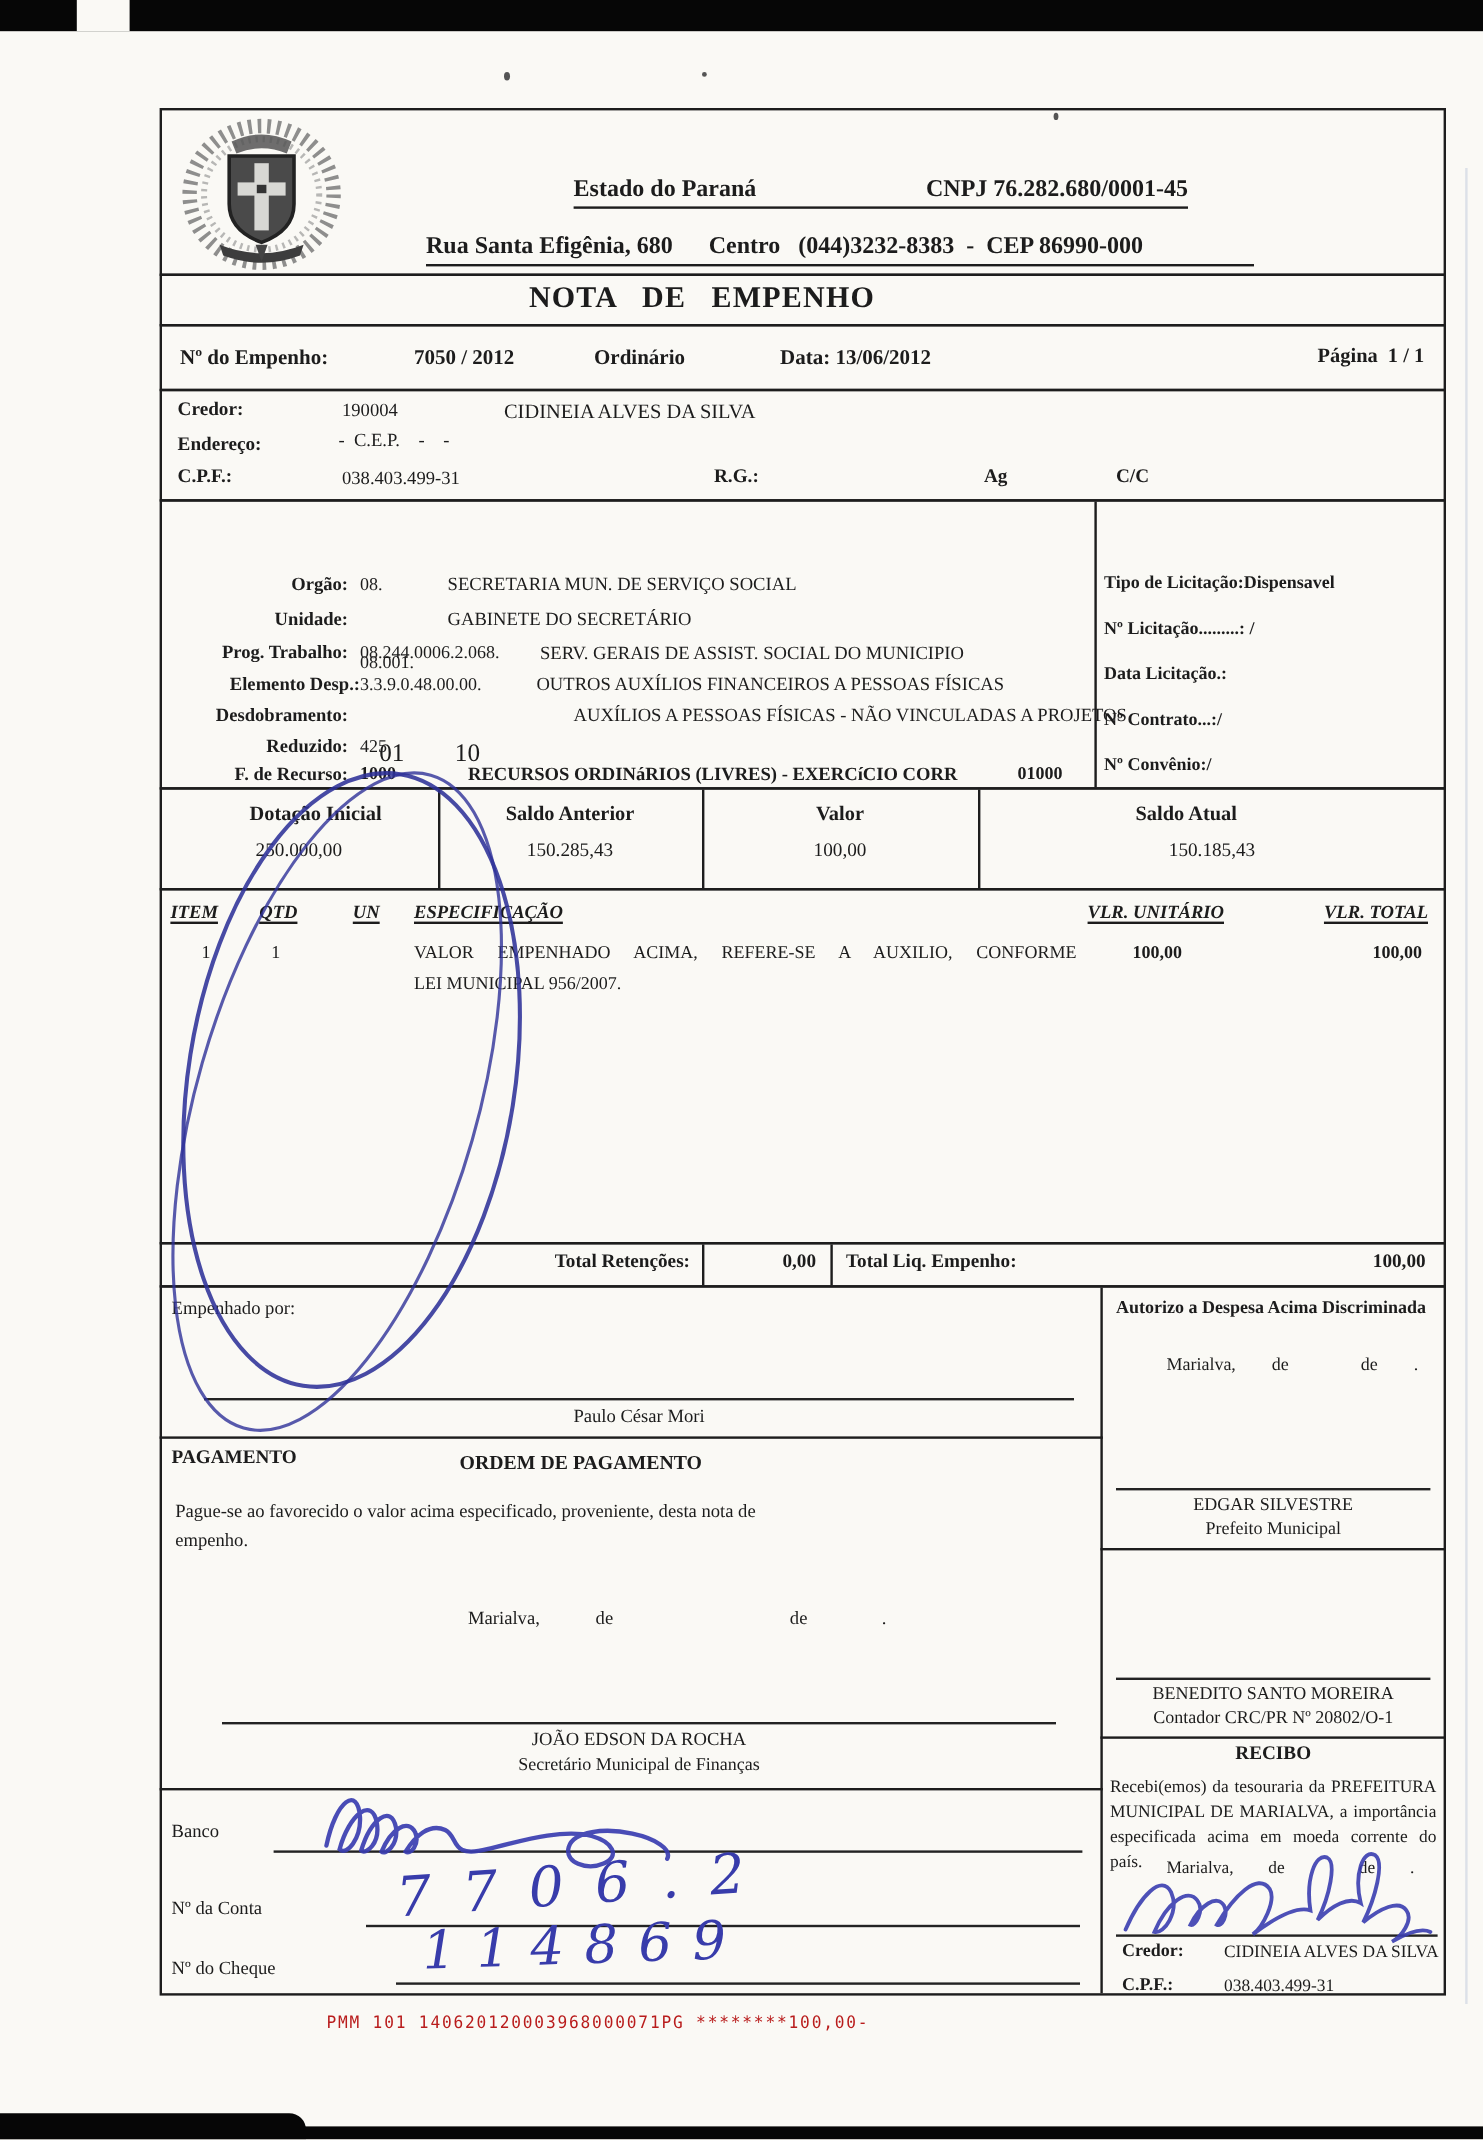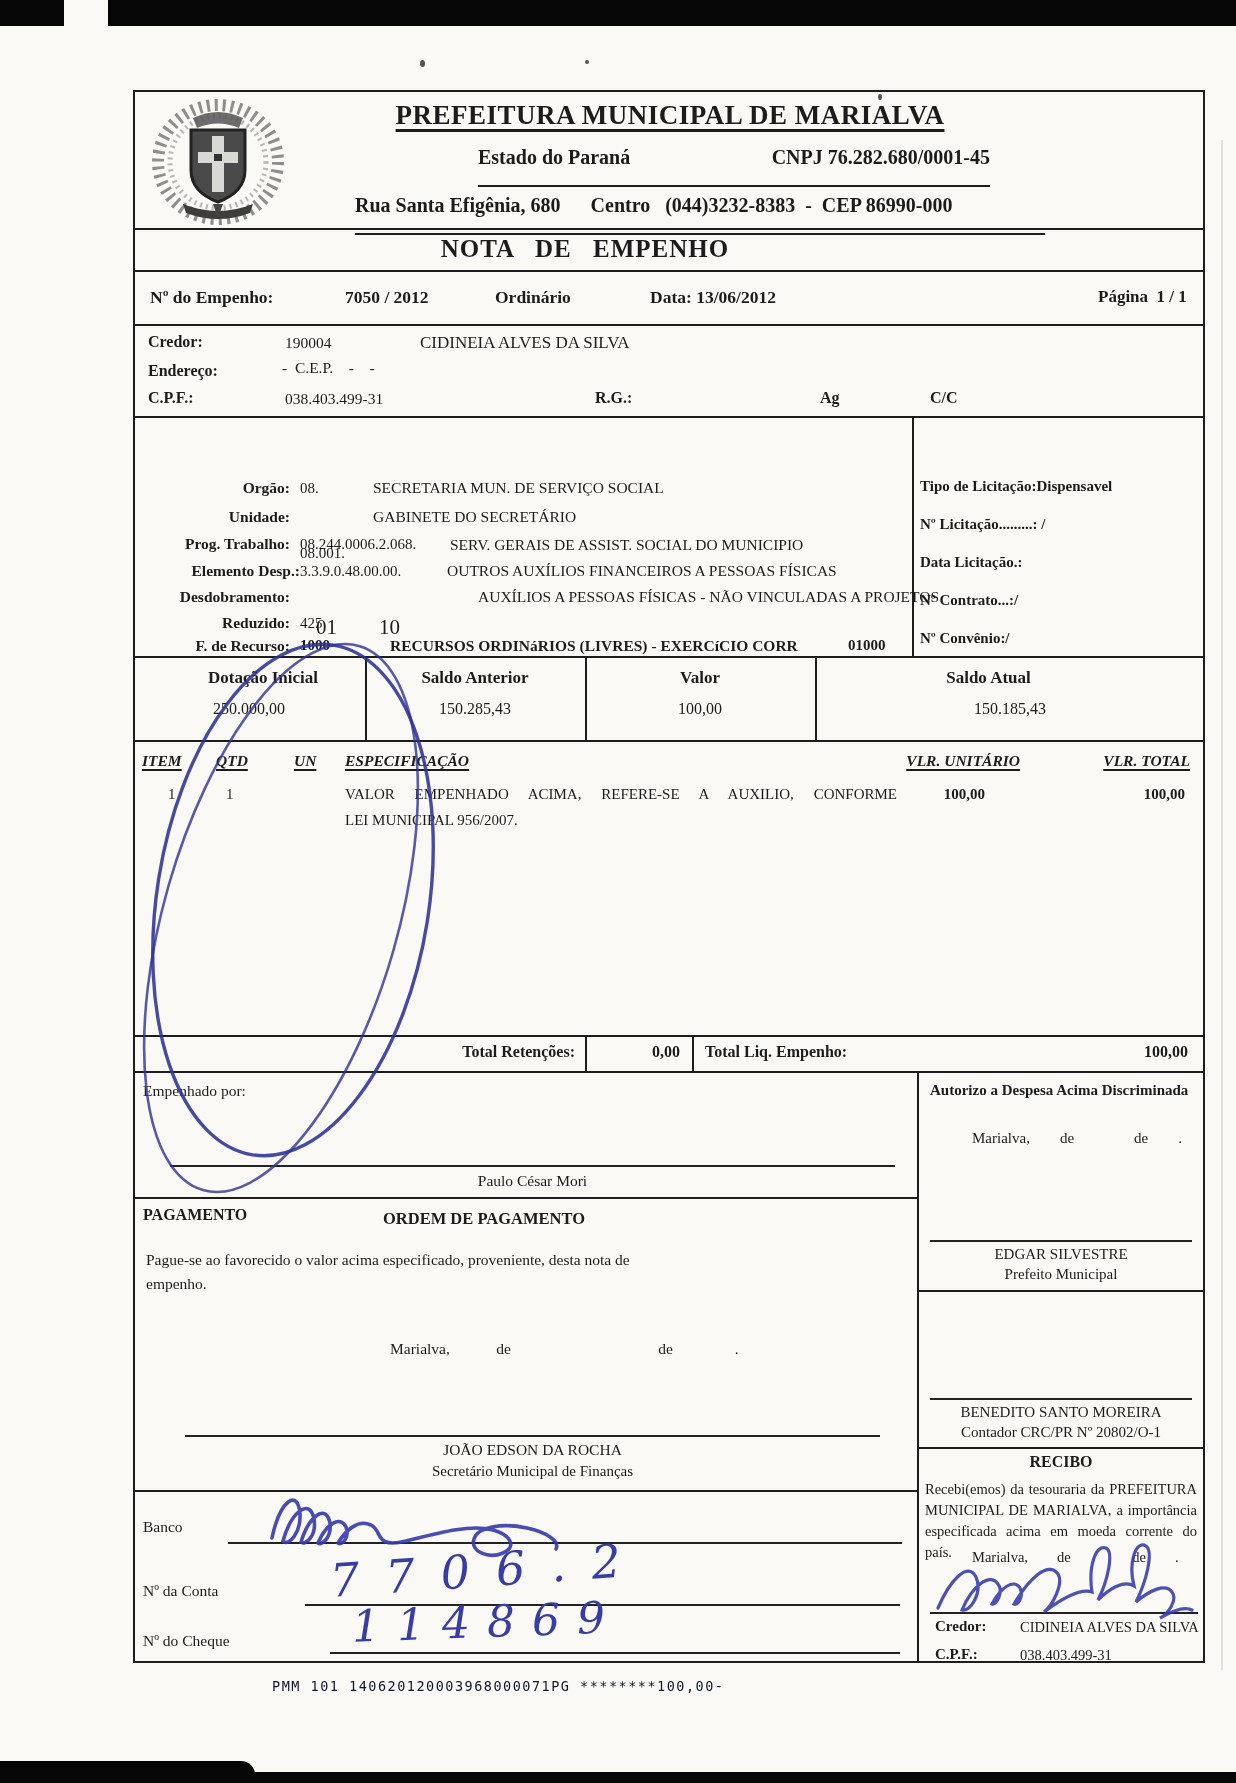"PREFEITURA MUNICIPAL DE MARIALVA" div.t { html: <div>PREFEITURA MUNICIPAL DE MARIALVA</div> -> none }
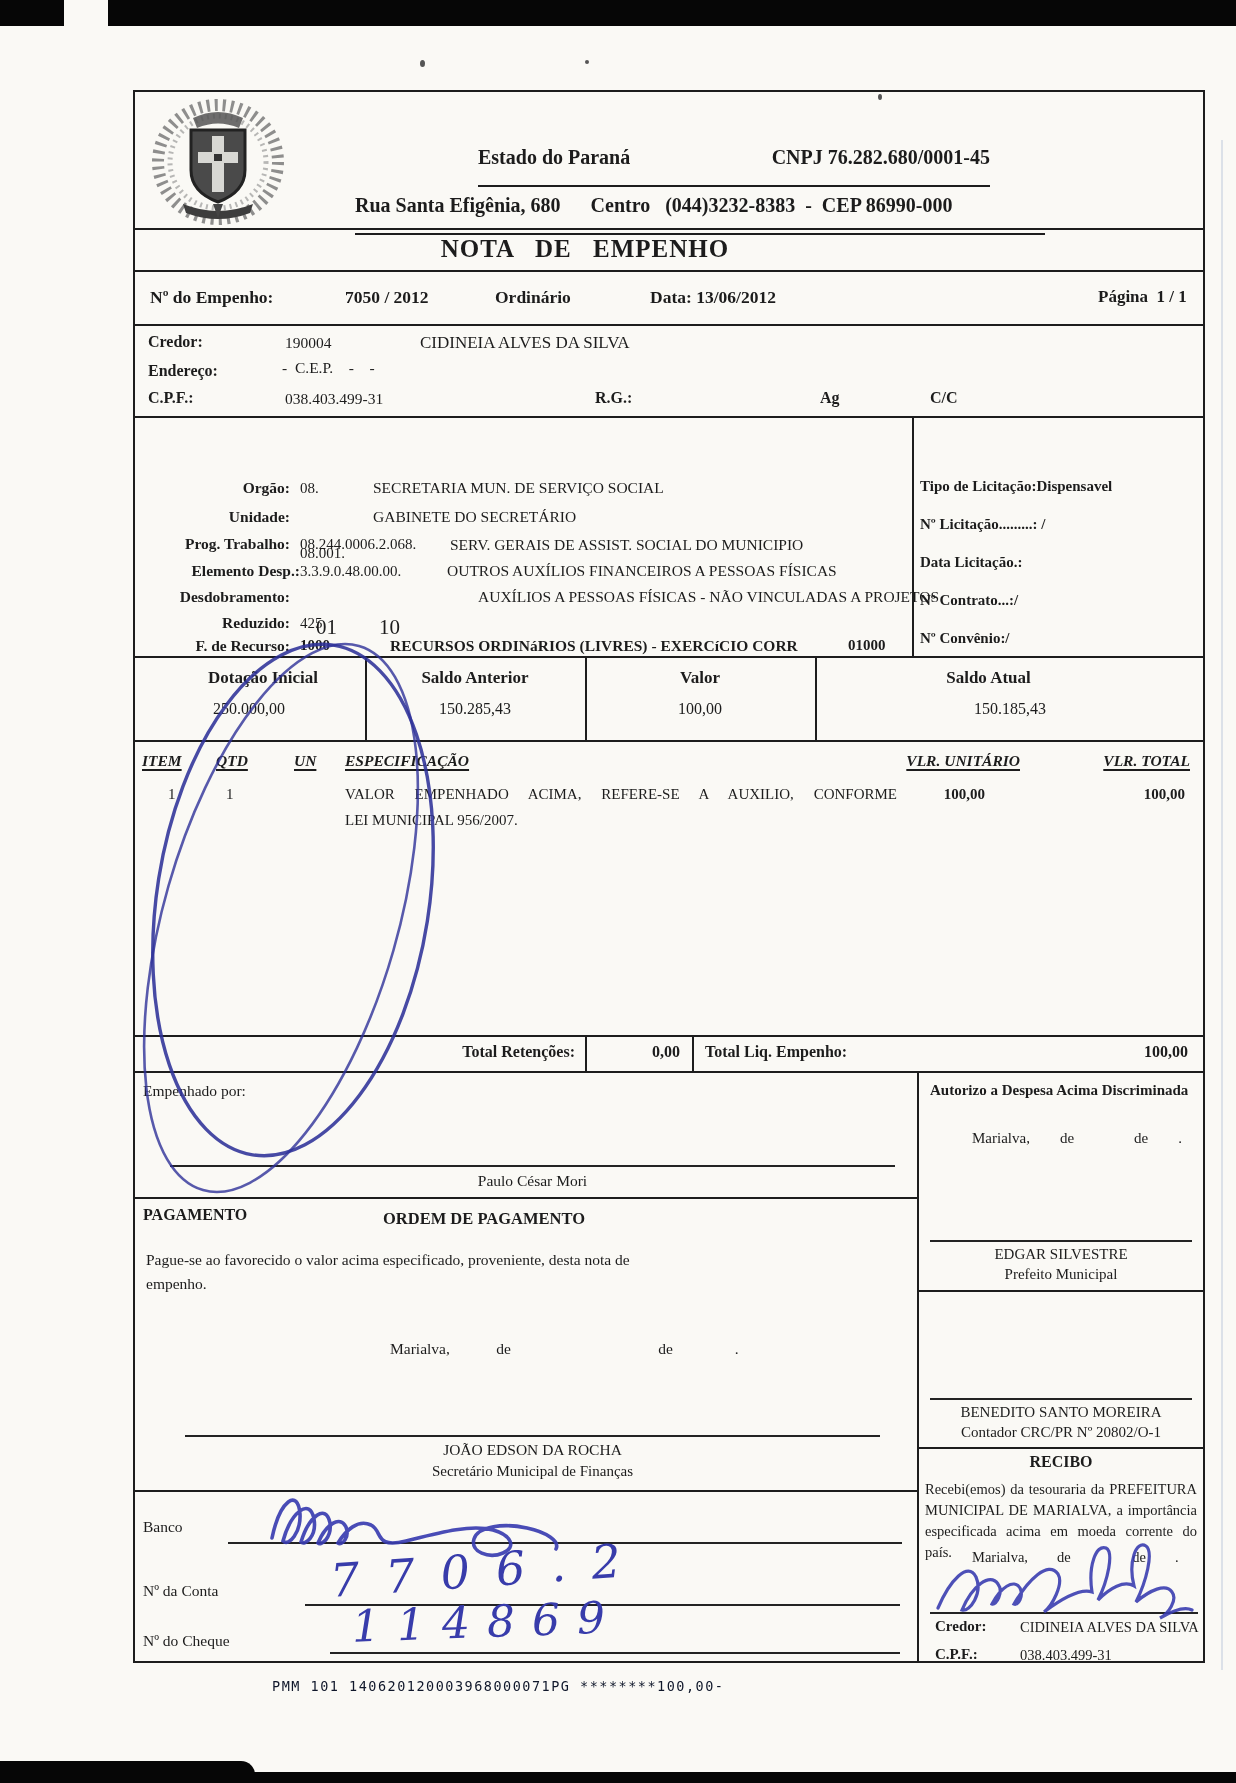"Estado do Paraná" .uline { padding-bottom: 16px -> 3px }
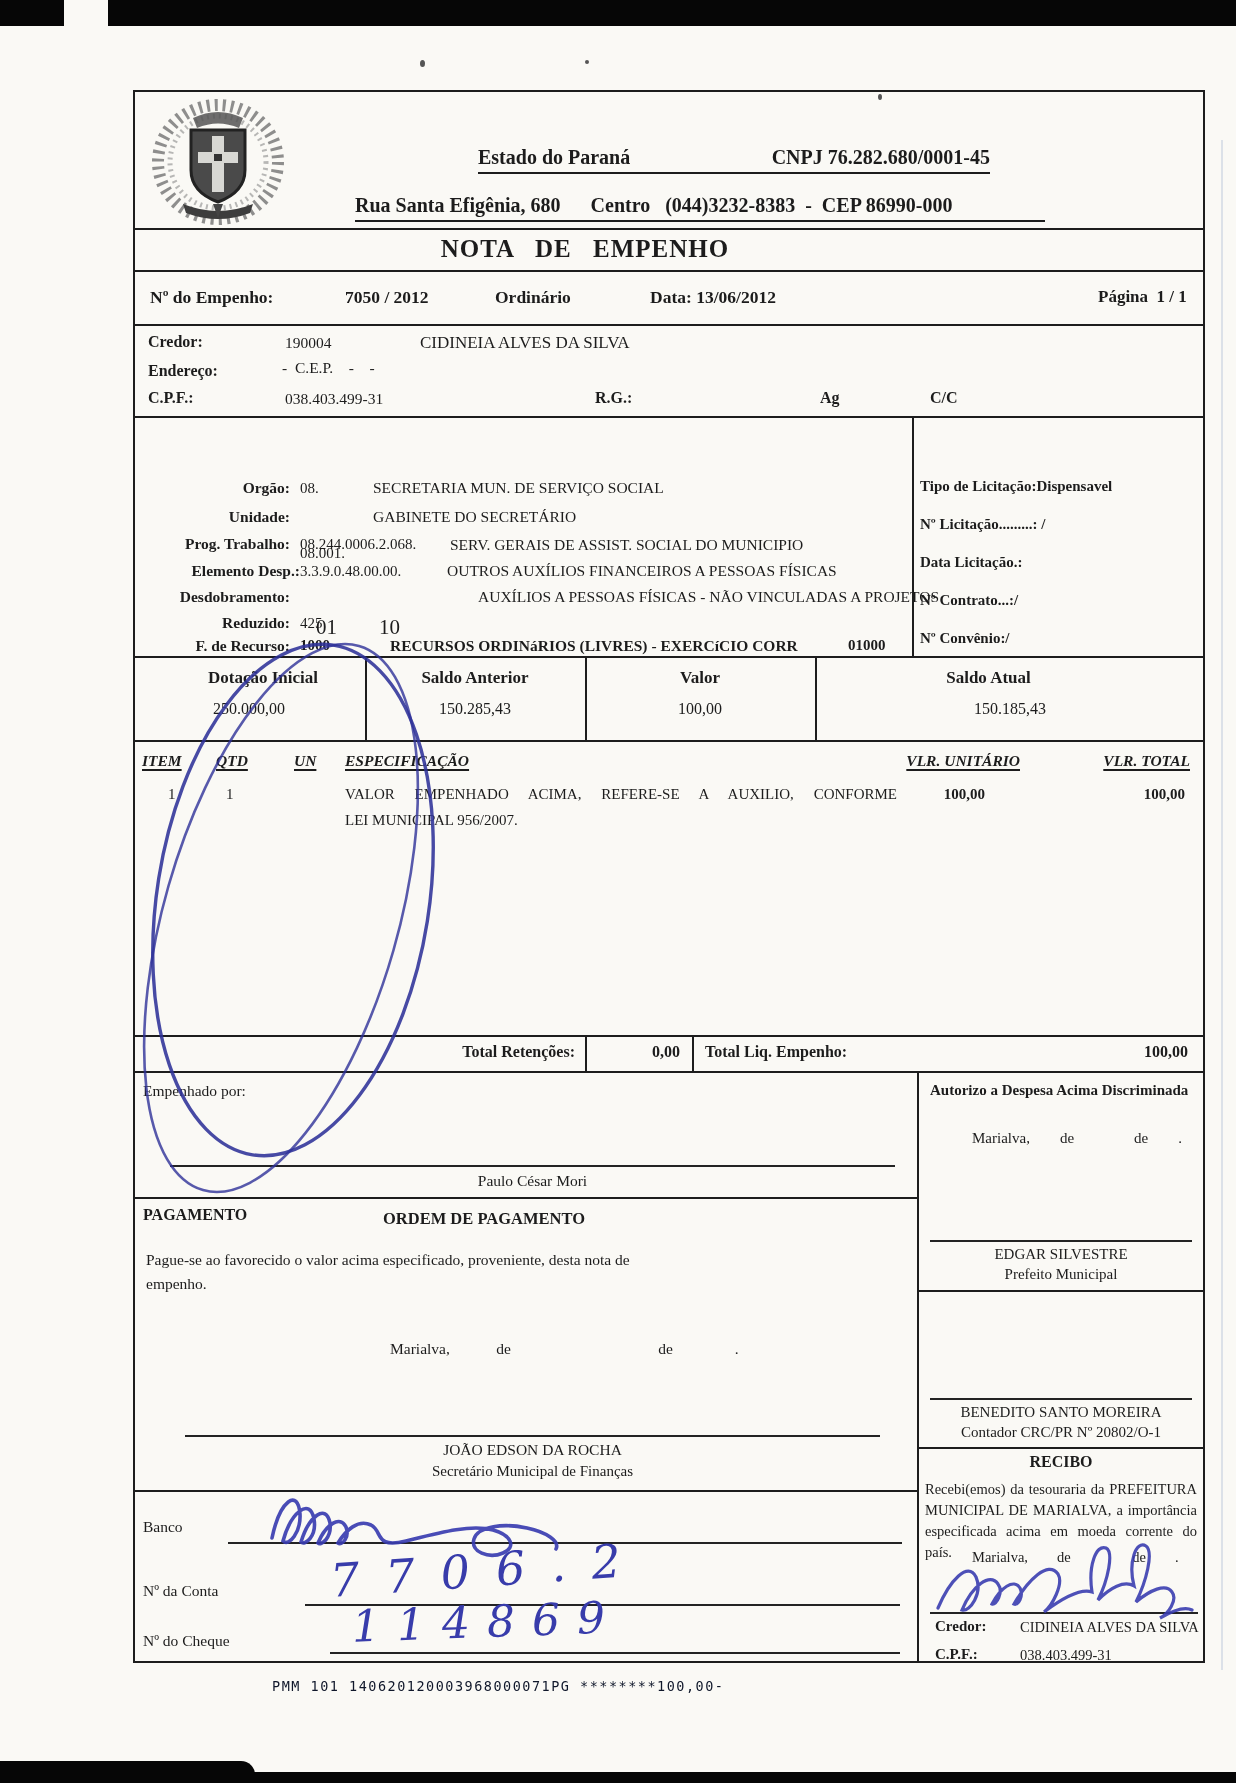"PMM 101 140620120003968000071PG" .stamp { color: #0f172a -> #b91c1c }
